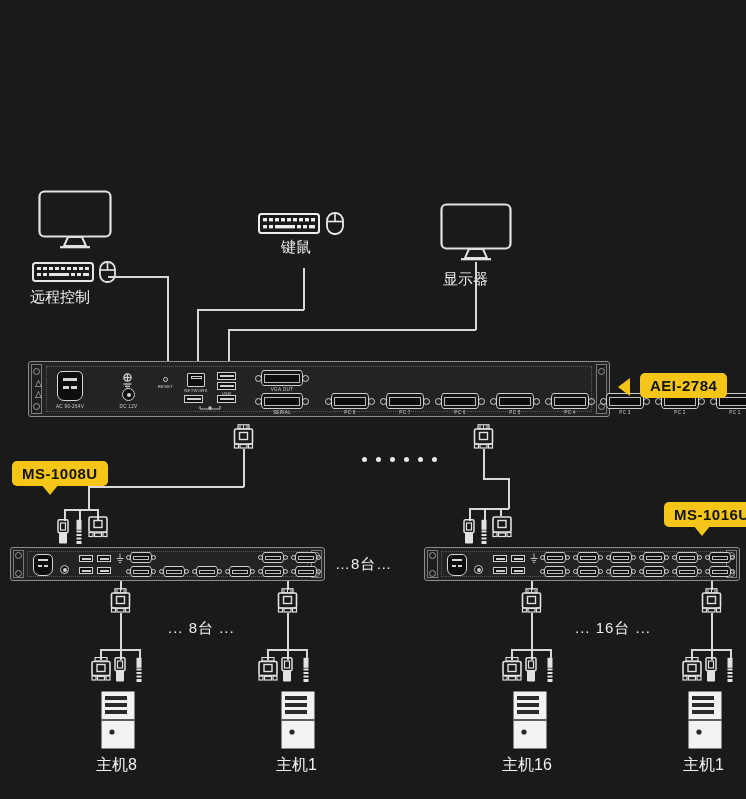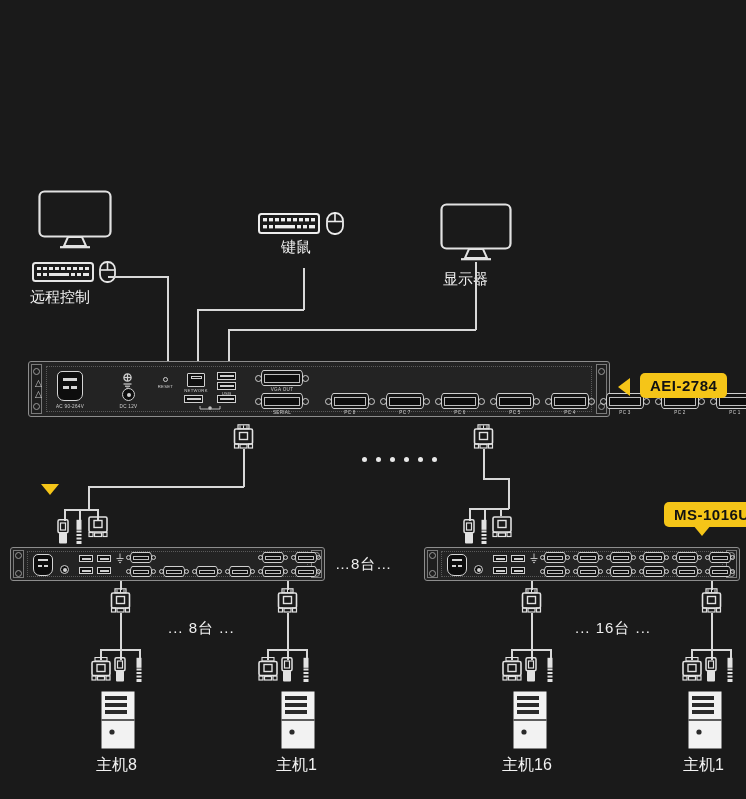"MS-1008U" div.badge { html: none -> <div>MS-1008U</div> }
